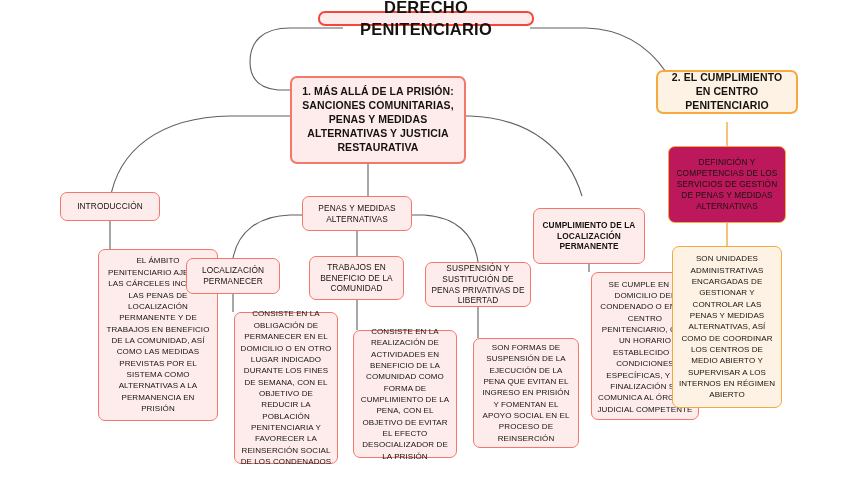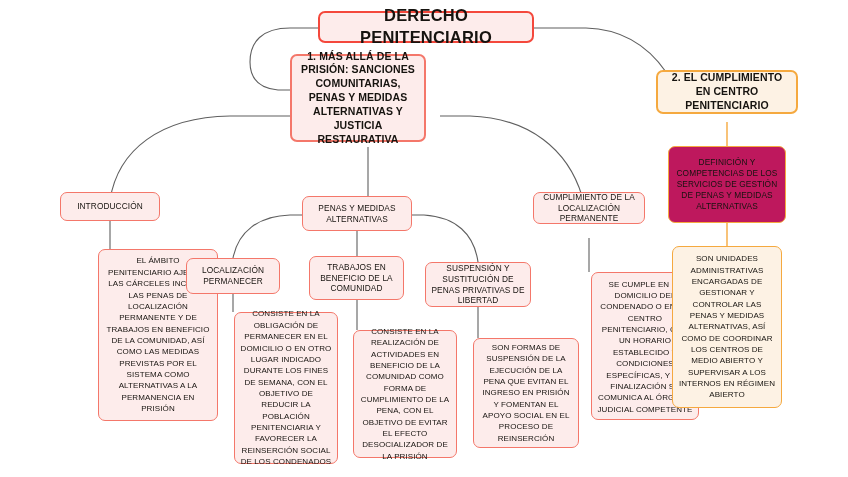"DERECHO PENITENCIARIO" div.node { height: 32px -> 15px }
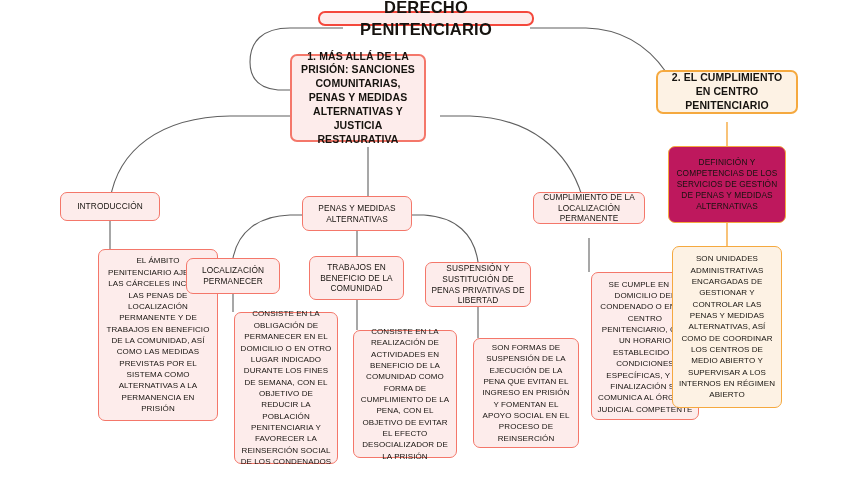"1. MÁS ALLÁ DE LA" div.node { top: 54px -> 76px; width: 136px -> 176px }
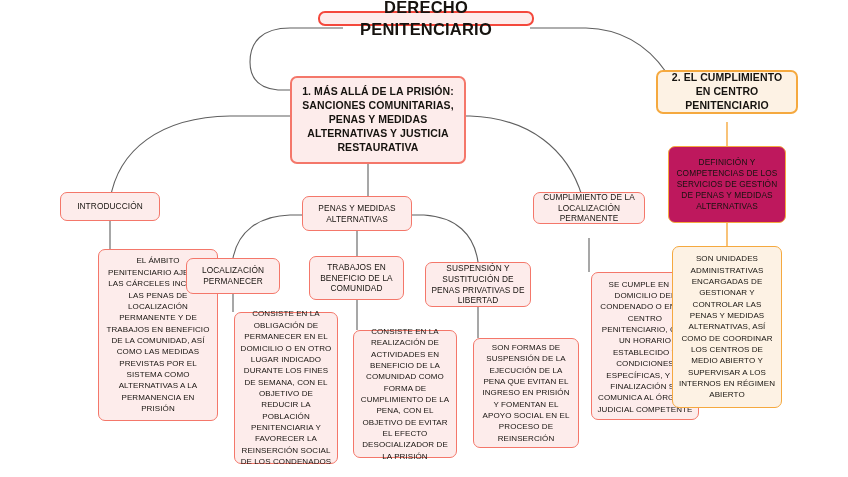"CUMPLIMIENTO DE LA LOCALIZACIÓN" div.node { font-weight: none -> bold; height: 32px -> 56px; top: 192px -> 208px }
